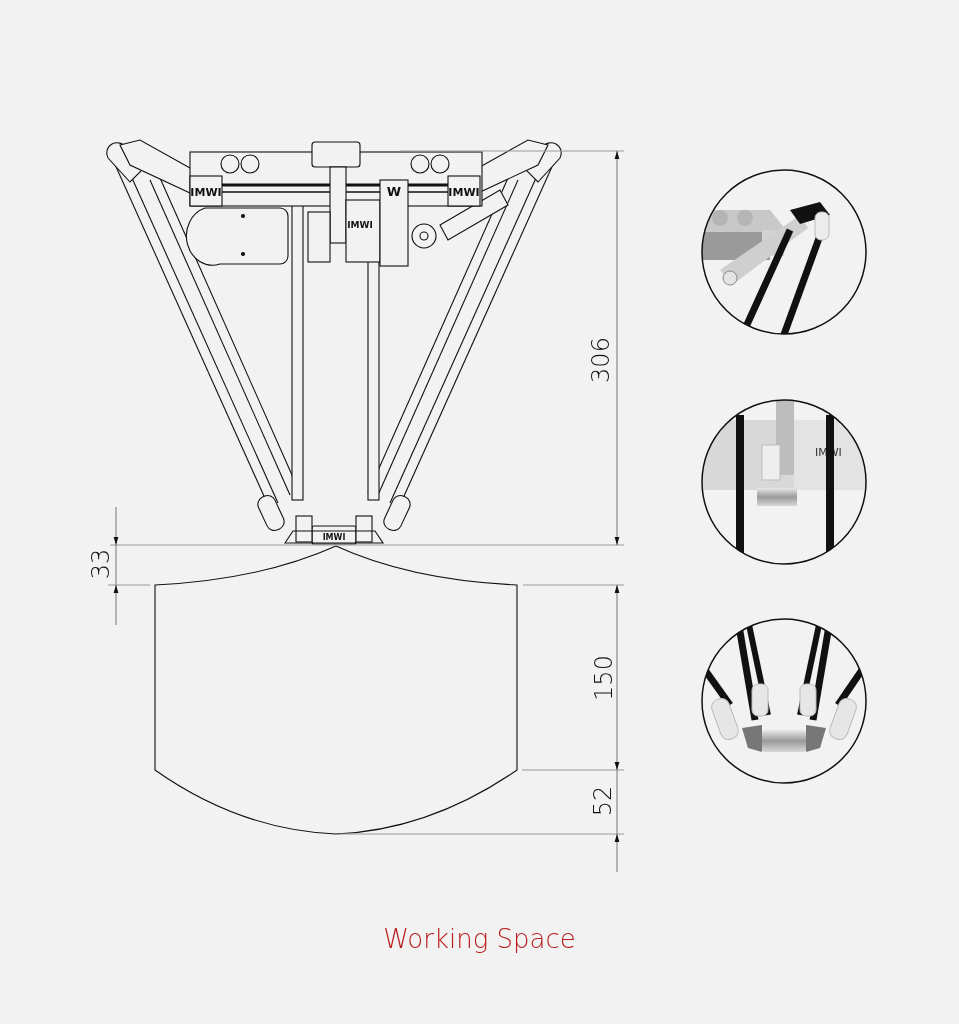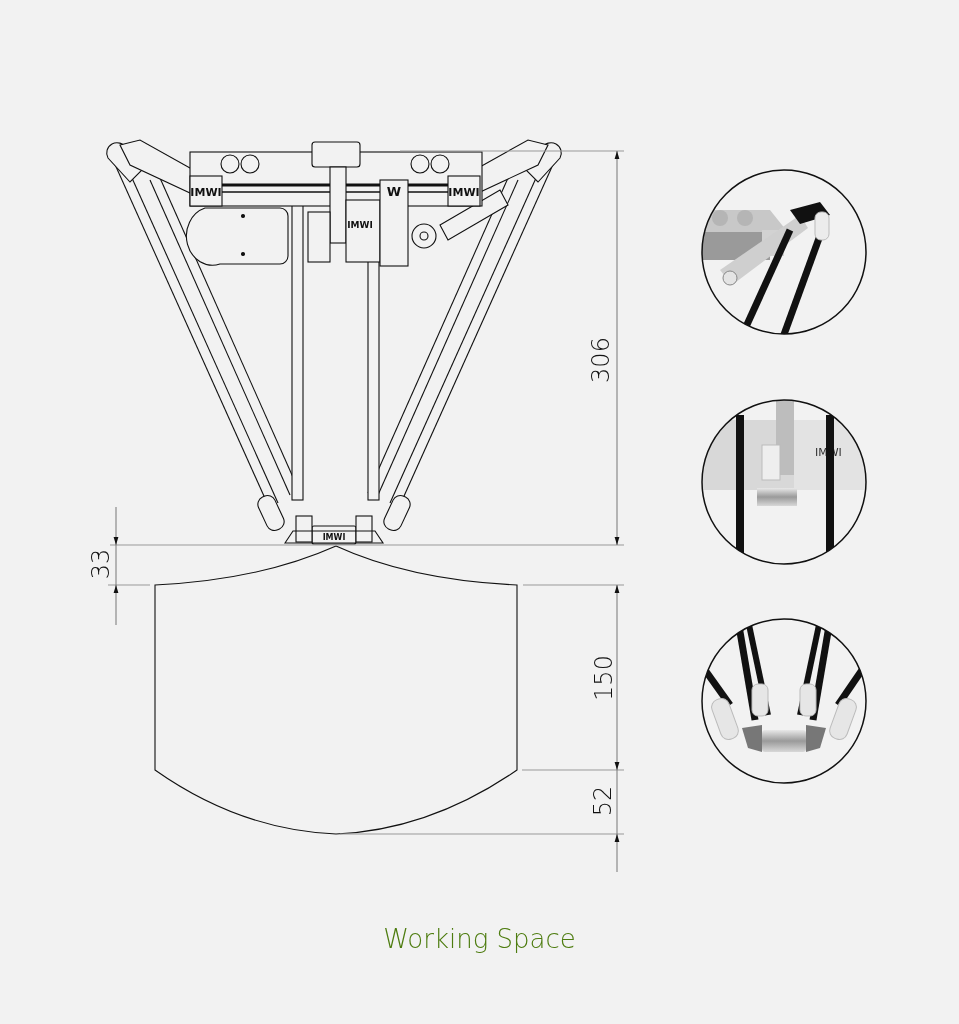"Working Space" .caption { color: #4d7c0f -> #b91c1c }
